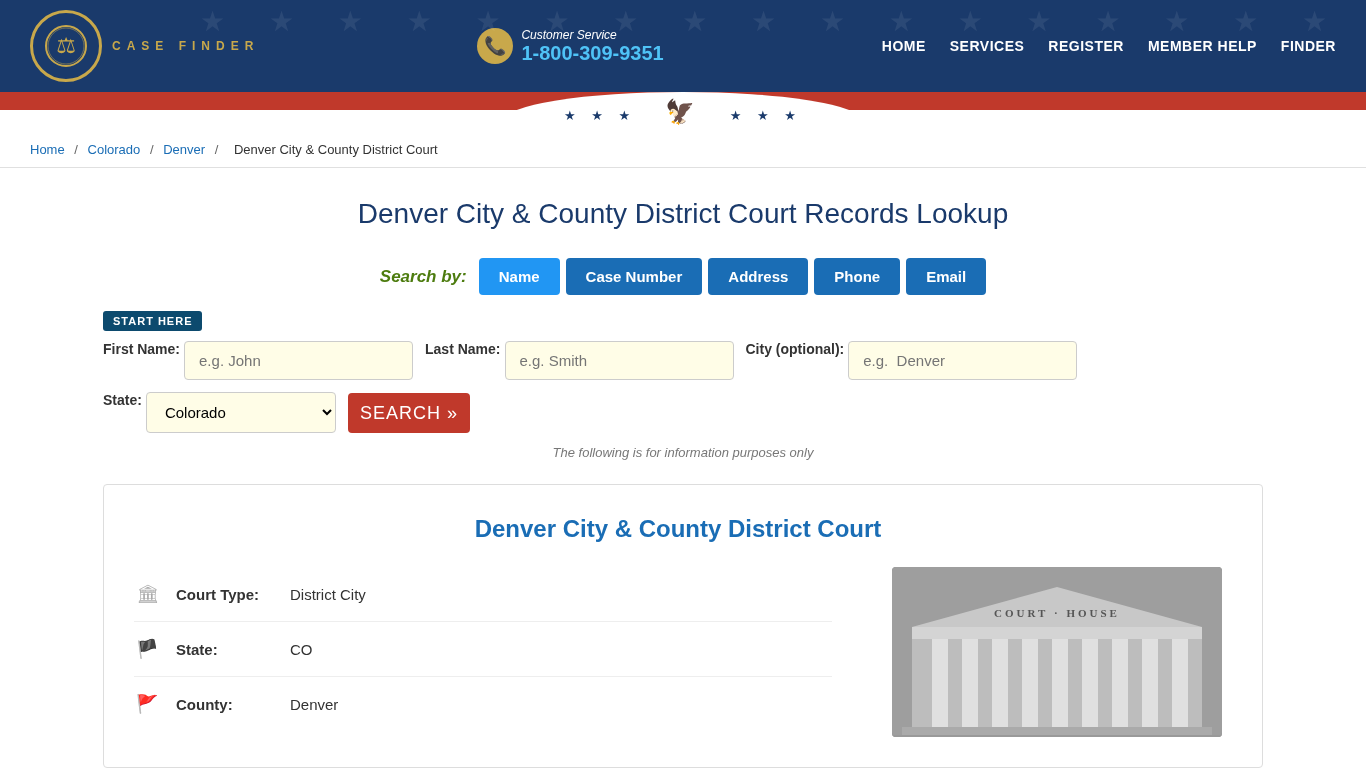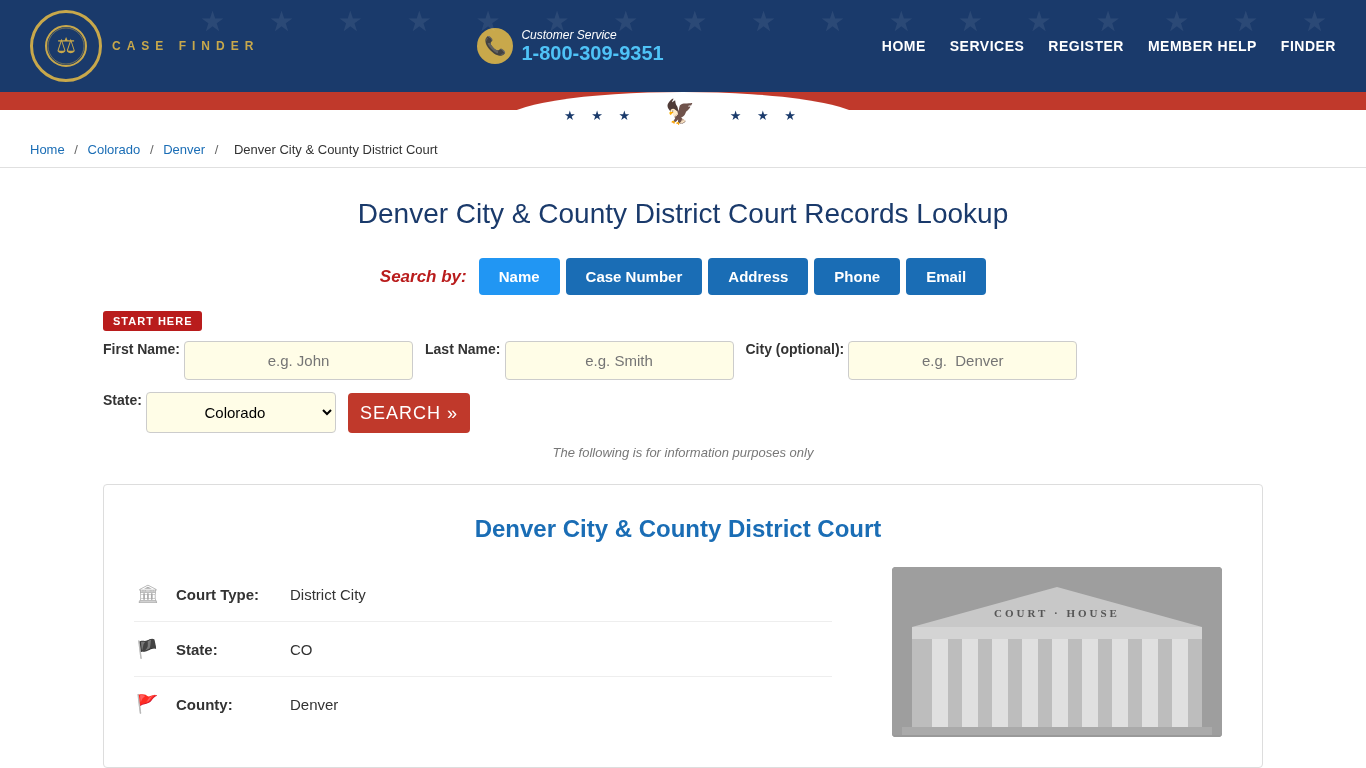"Search by:" .search-by-label { color: #b91c1c -> #4d7c0f }
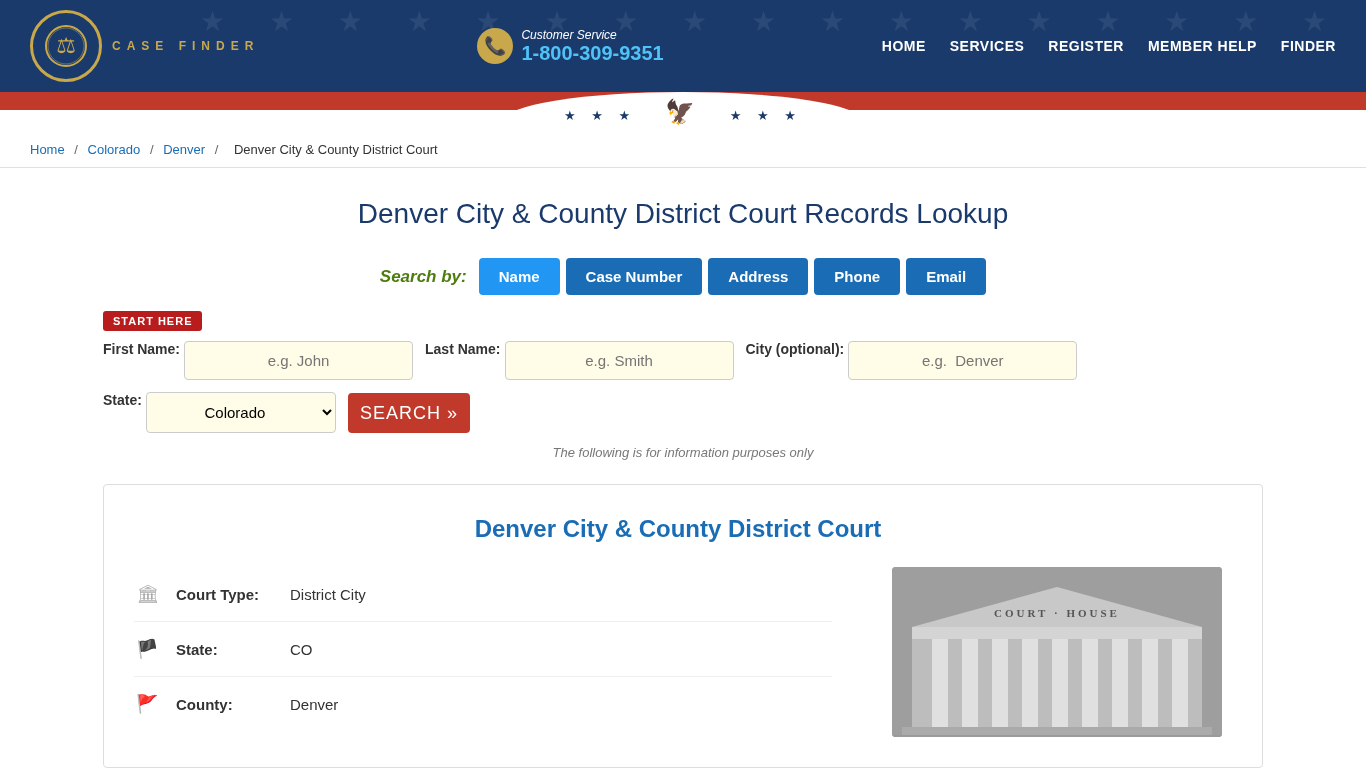"START HERE" .start-here-badge { background: #b91c1c -> #0c4a6e }
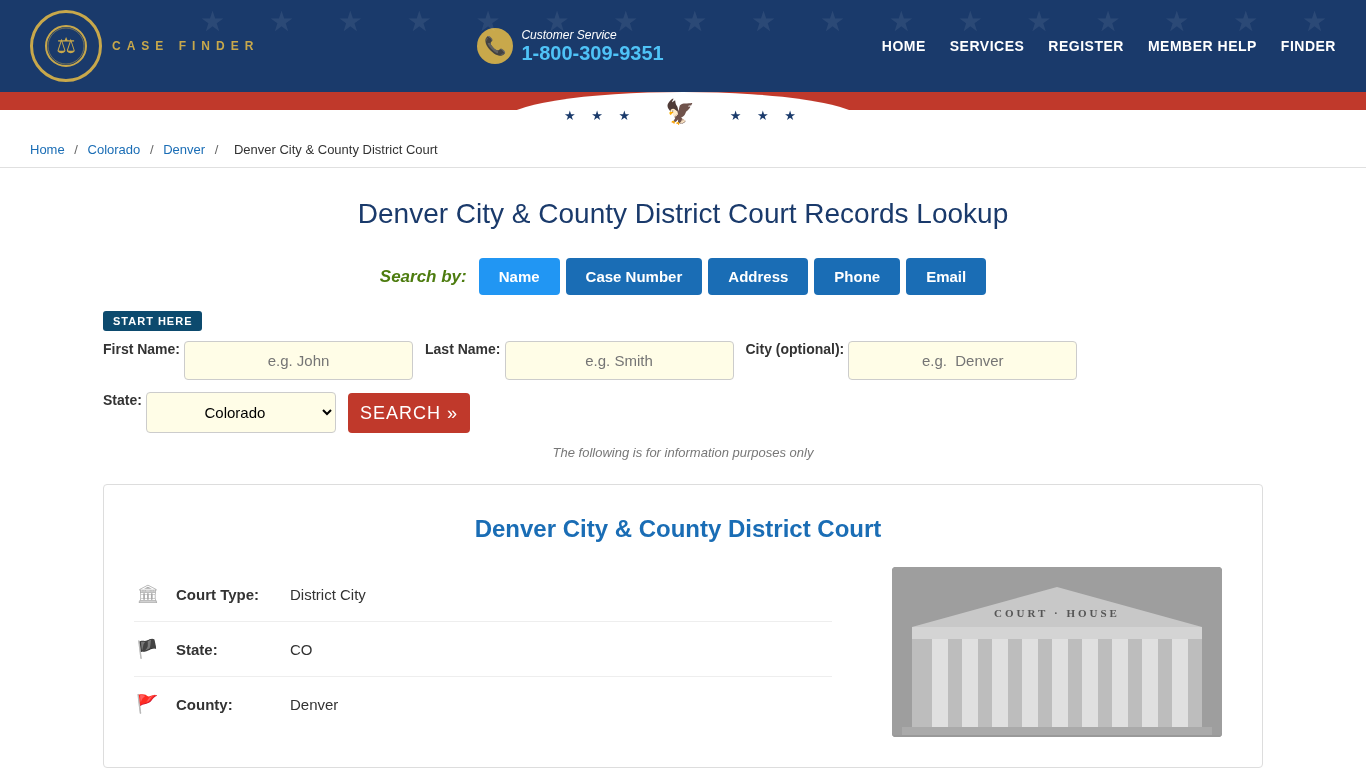"e.g. John" .form-group input, .form-group select { text-align: center -> none }
